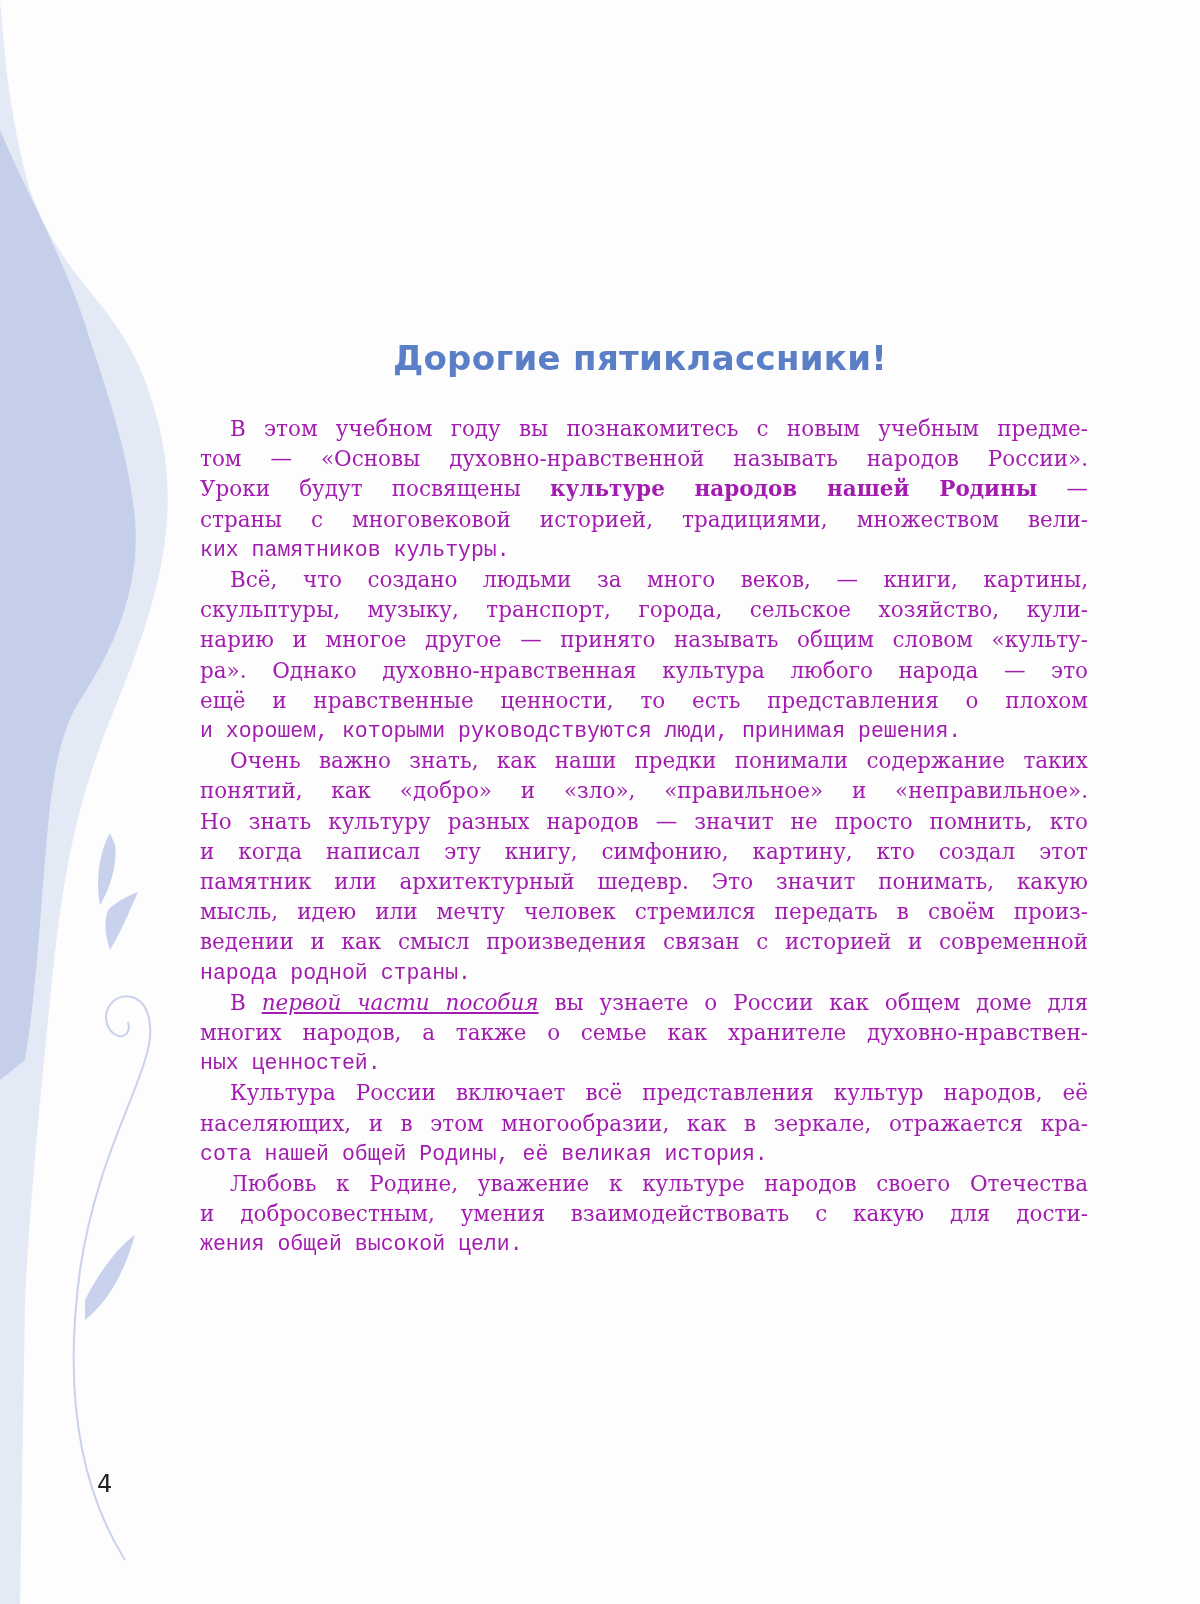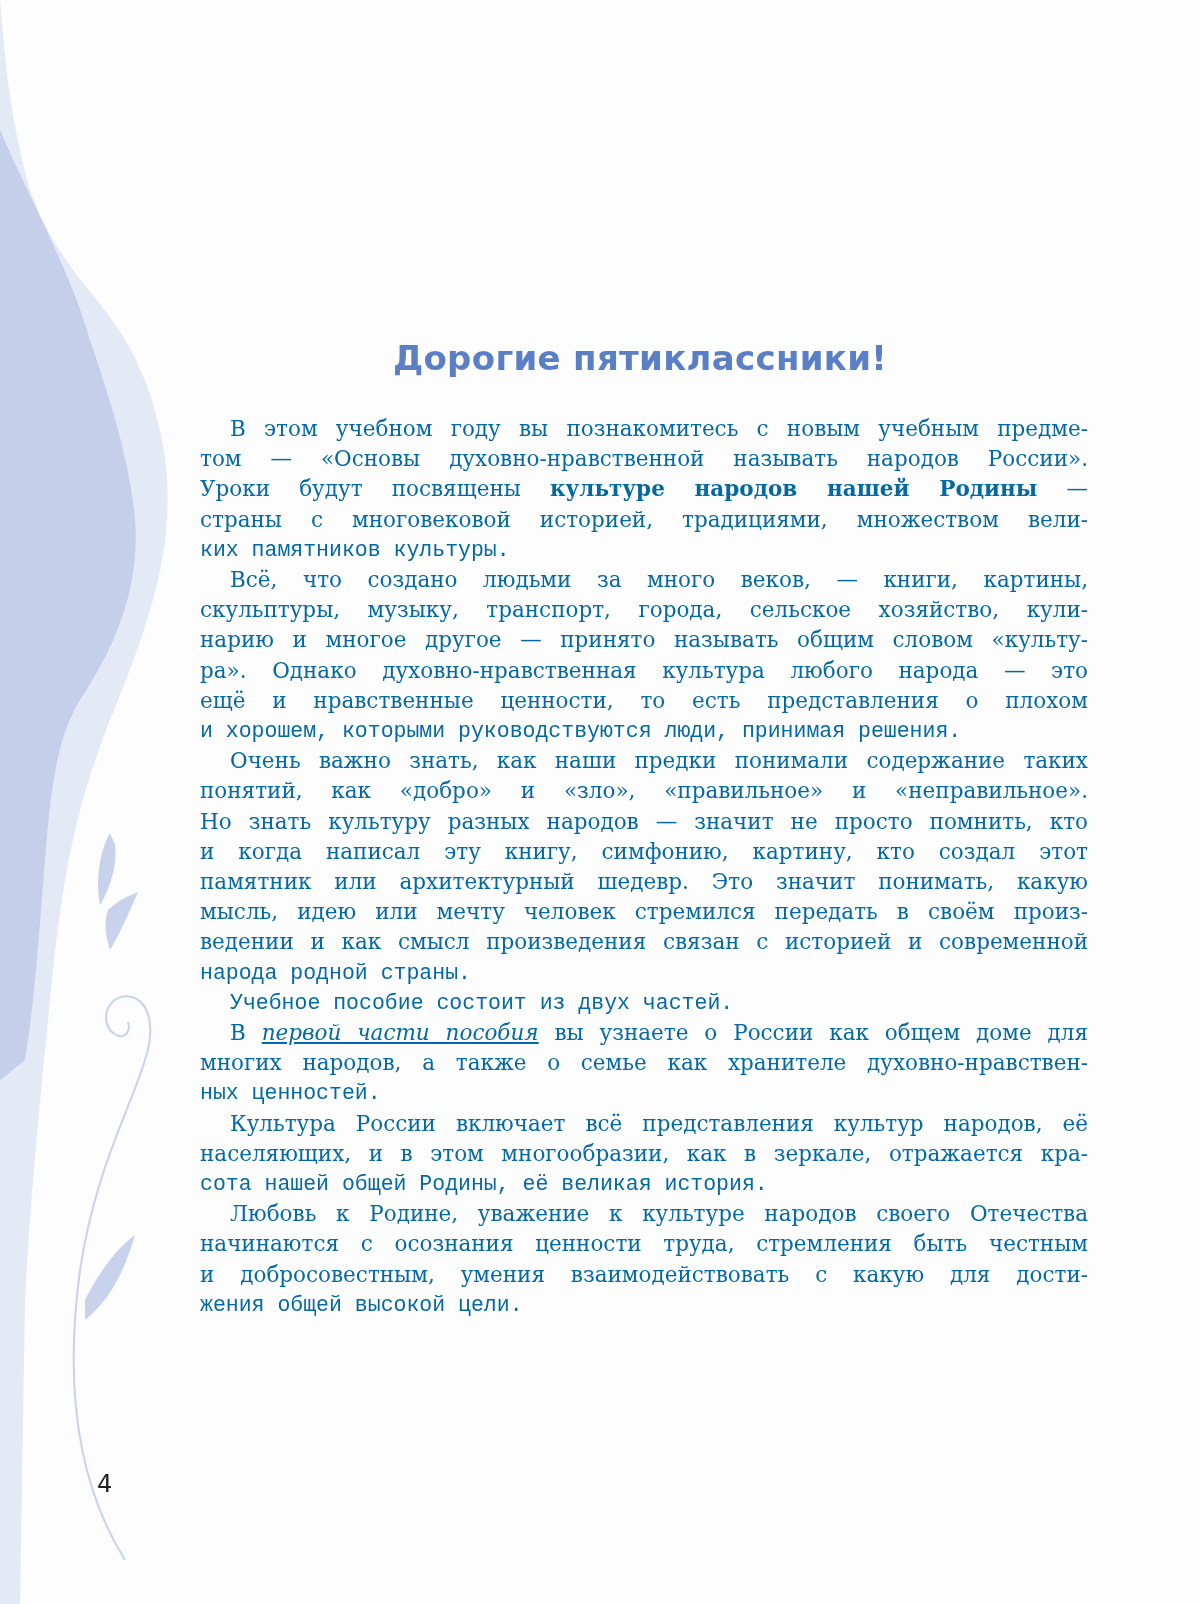"В этом учебном году вы" .body-text { color: #0369a1 -> #a21caf }
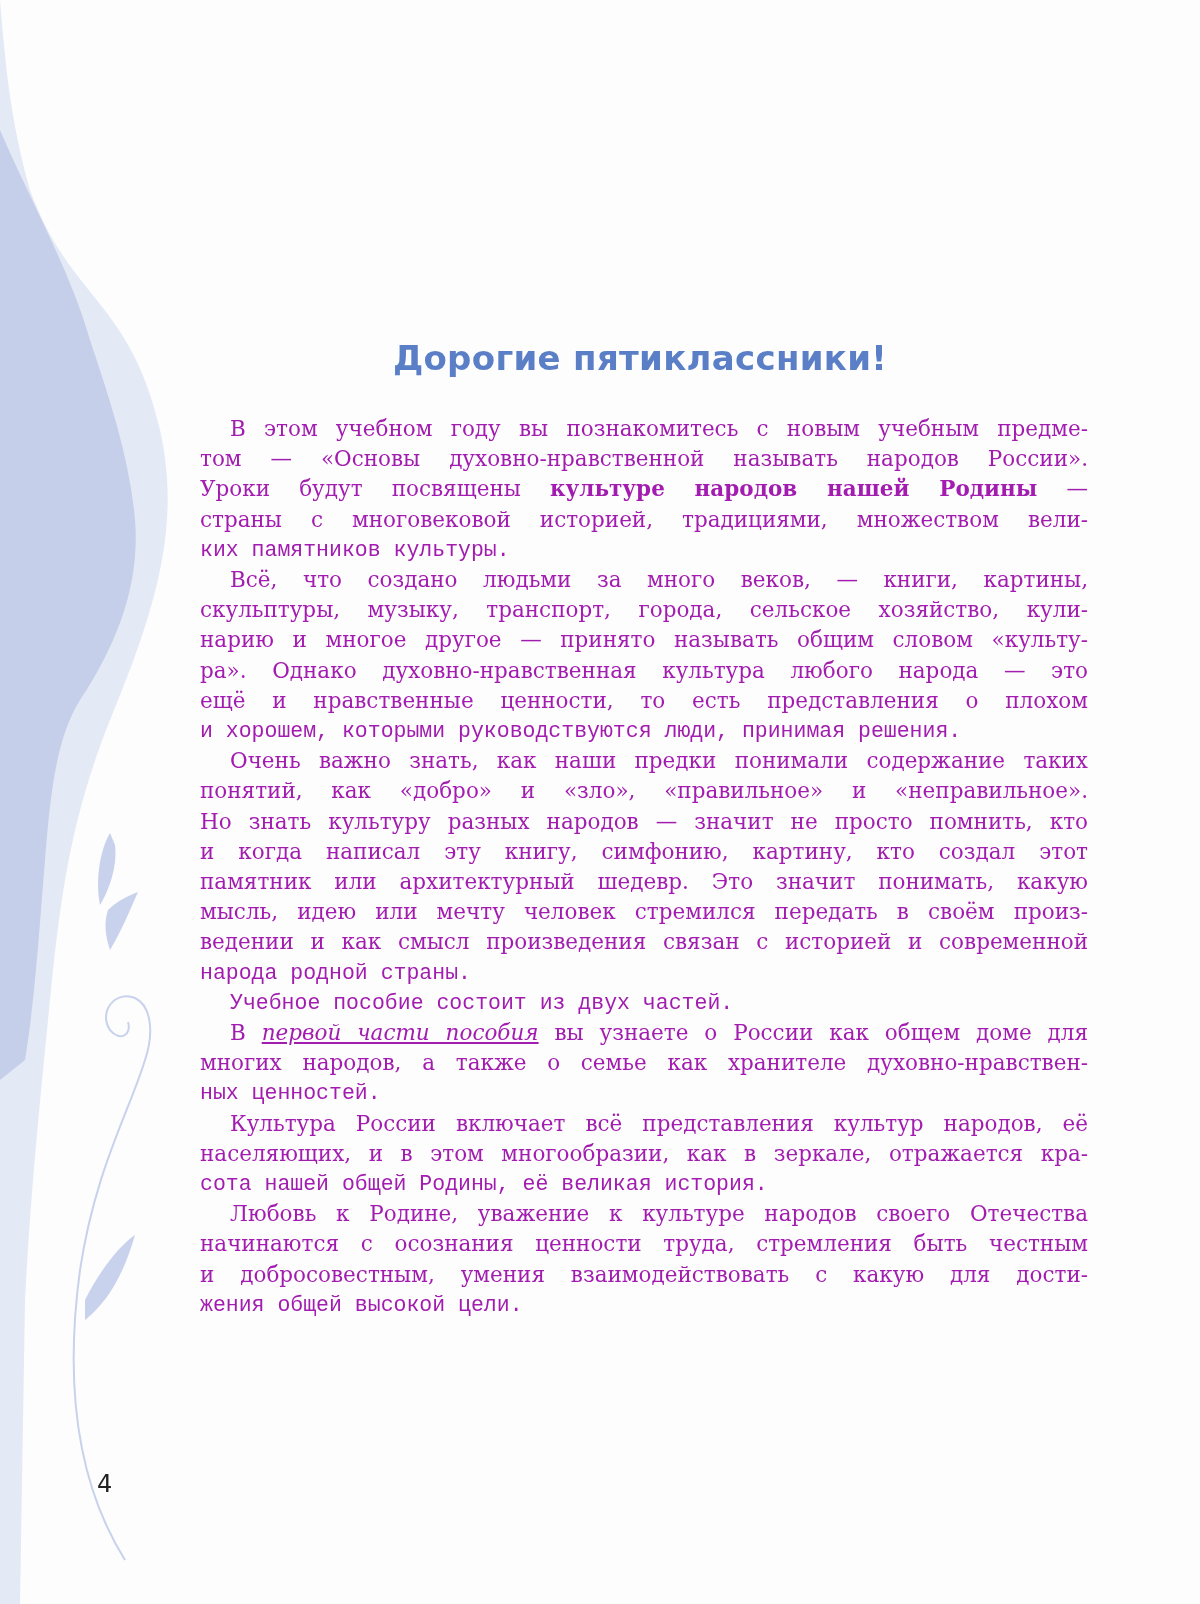"Учебное пособие состоит из двух" div { html: <div> <span>Учебное пособие состоит из двух частей.</span> </div> -> none }
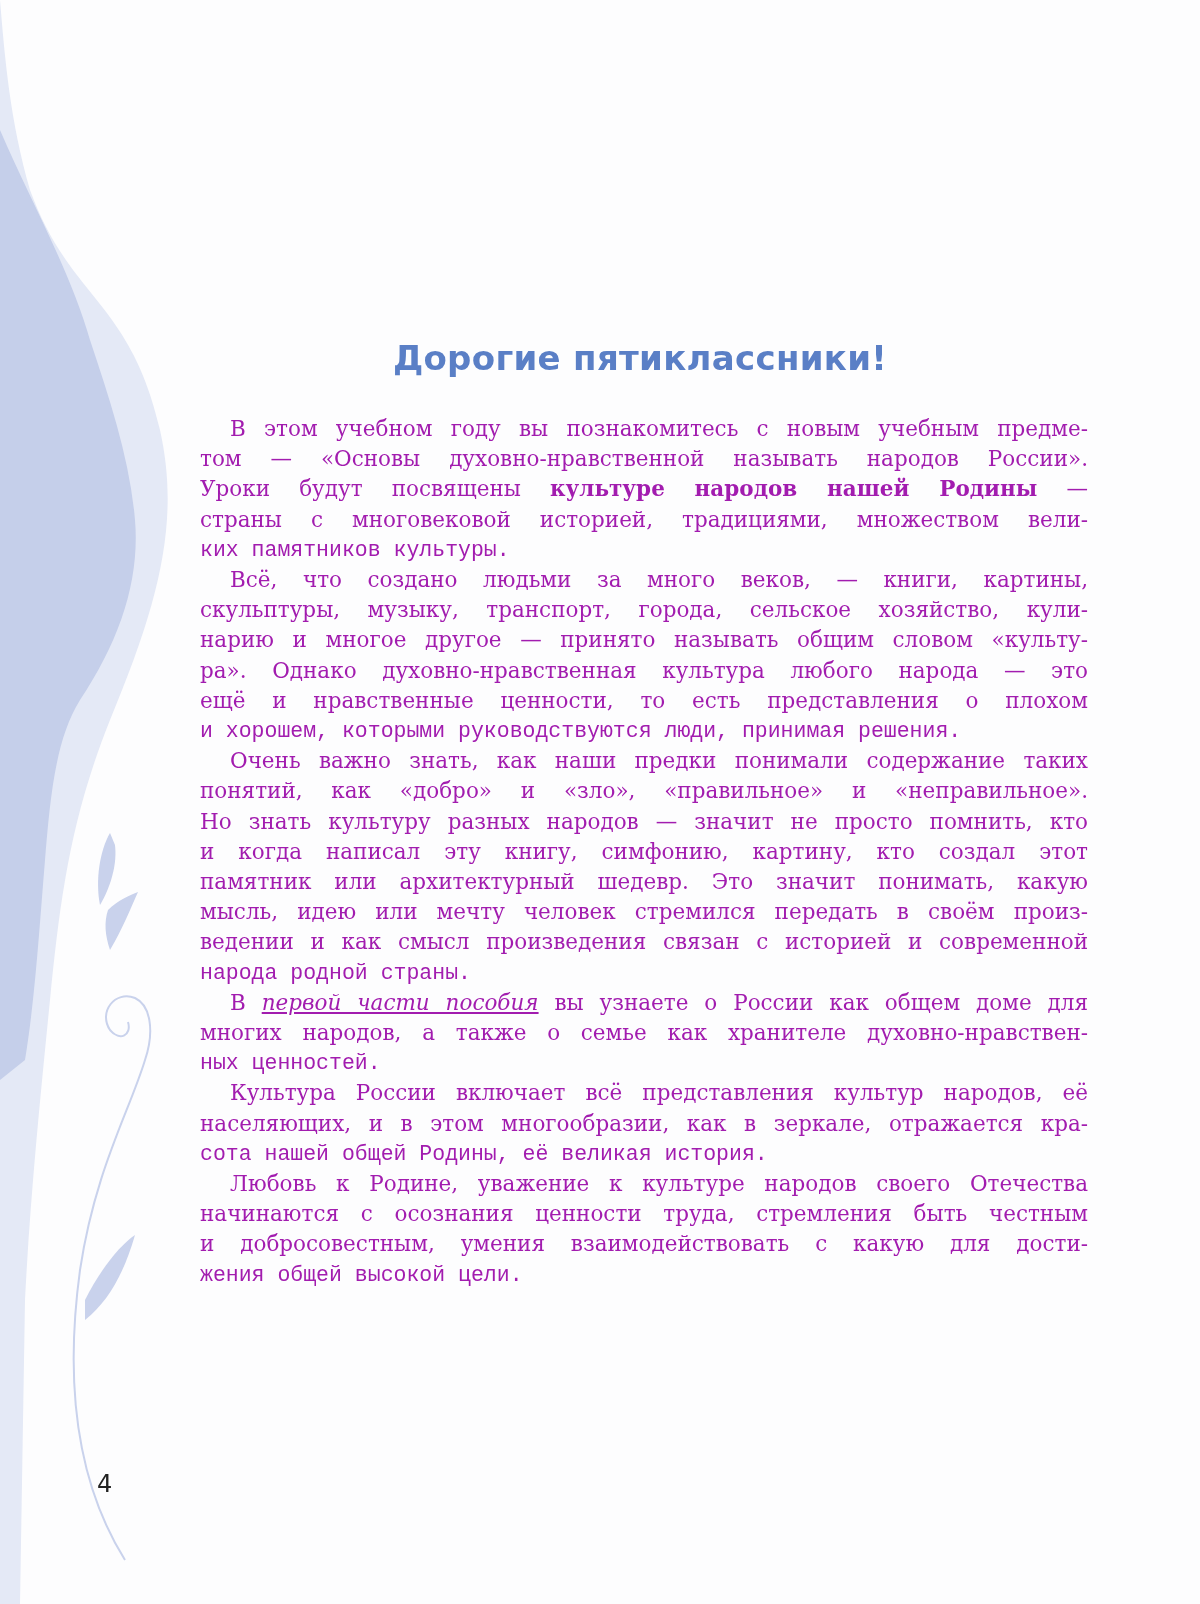"начинаются с осознания ценности труда," span.line { html: <span>начинаются с осознания ценности труда, стремления быть честным</span> -> none }
